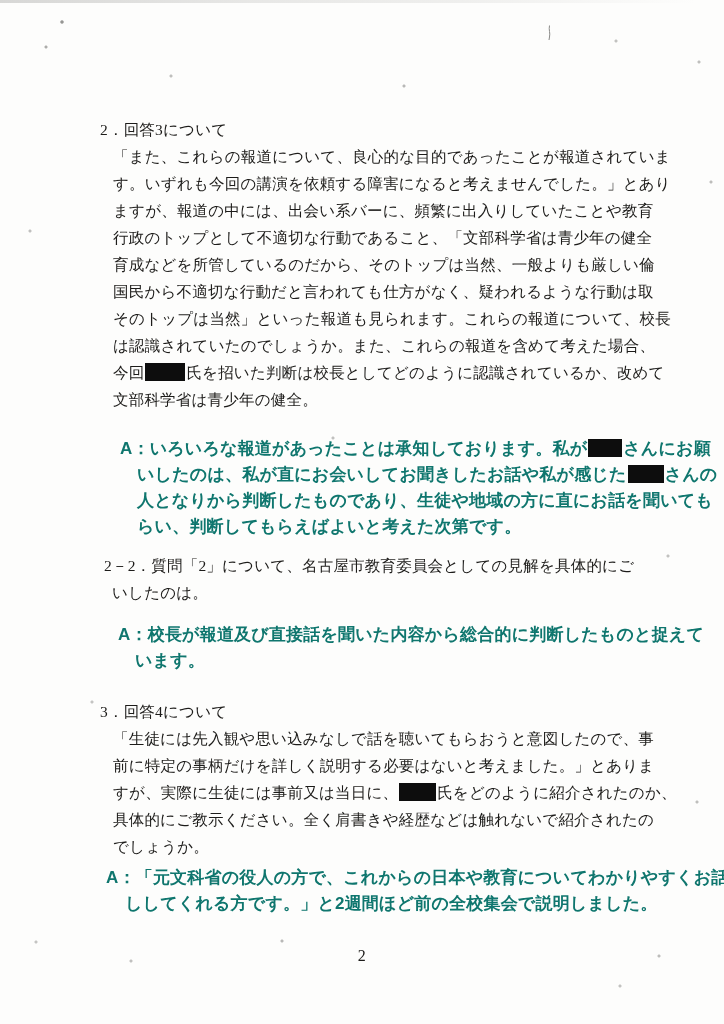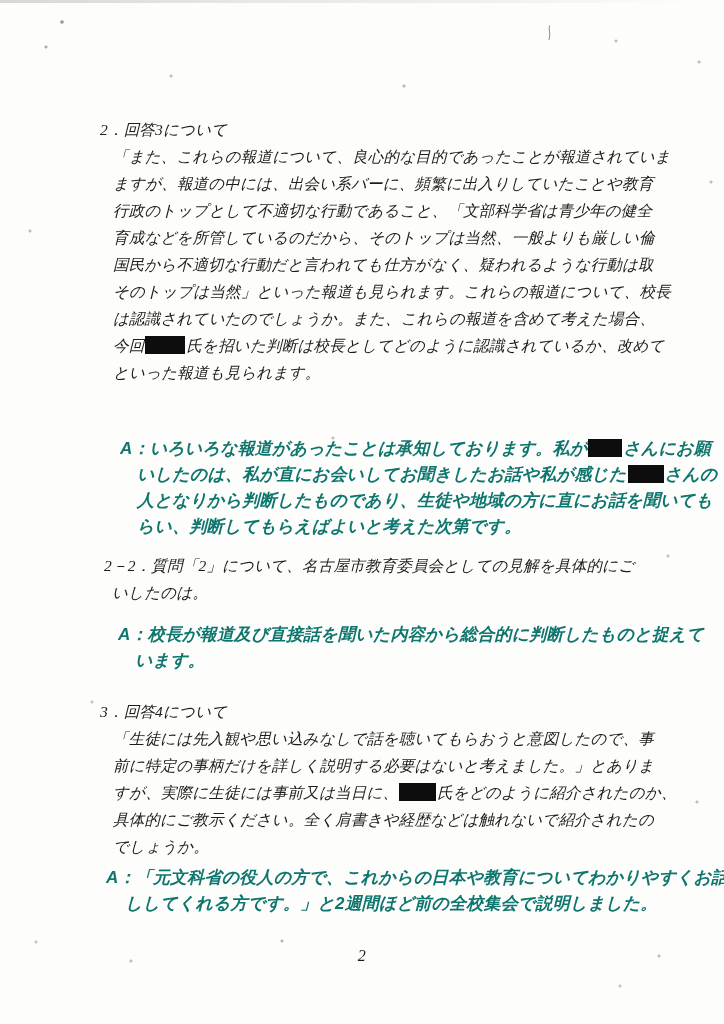"2．回答3について" .block { font-style: italic -> none }
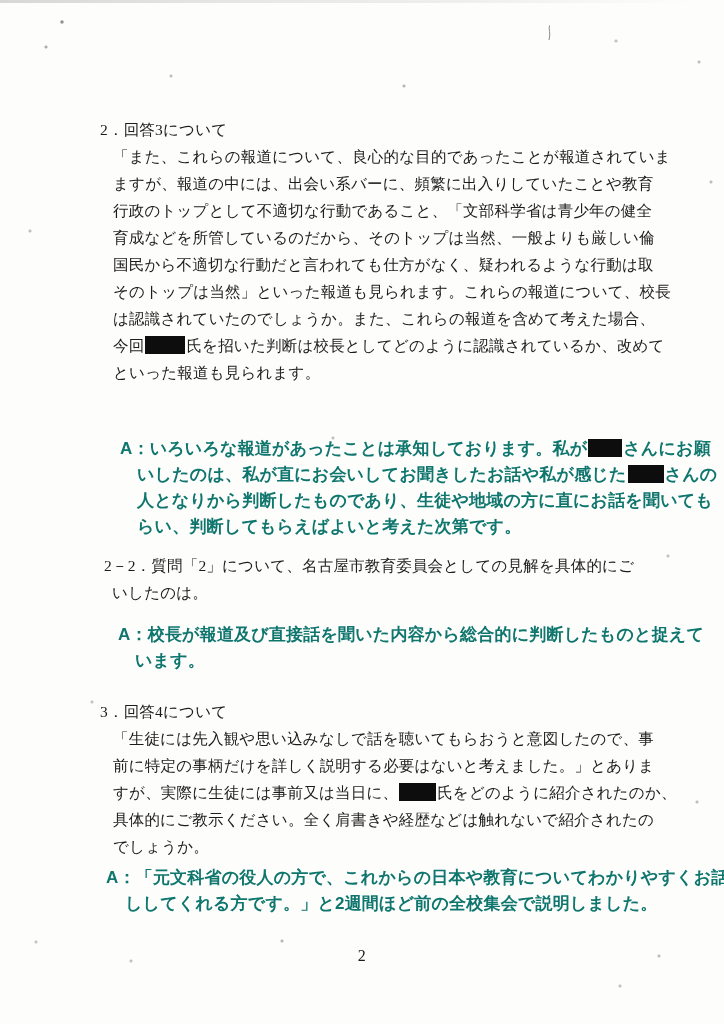"す。いずれも今回の講演を依頼する障害になると考えませんでした。」とあり" div.line { html: none -> <div>す。いずれも今回の講演を依頼する障害になると考えませんでした。」とあり</div> }
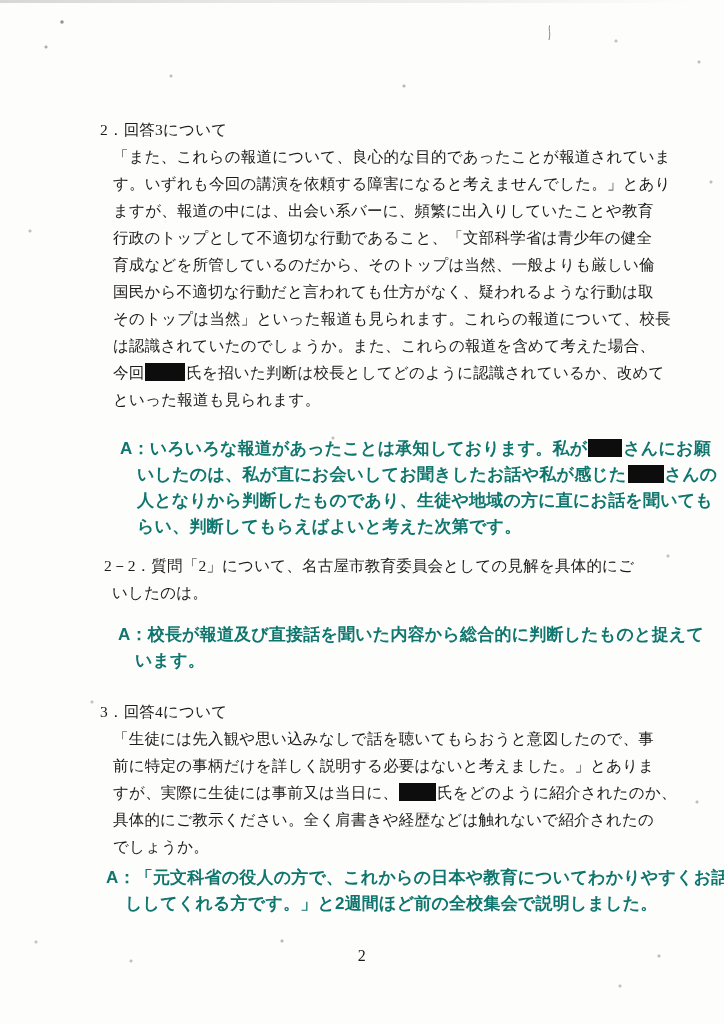"といった報道も見られます。" div.line { text: といった報道も見られます -> 文部科学省は青少年の健全 }
